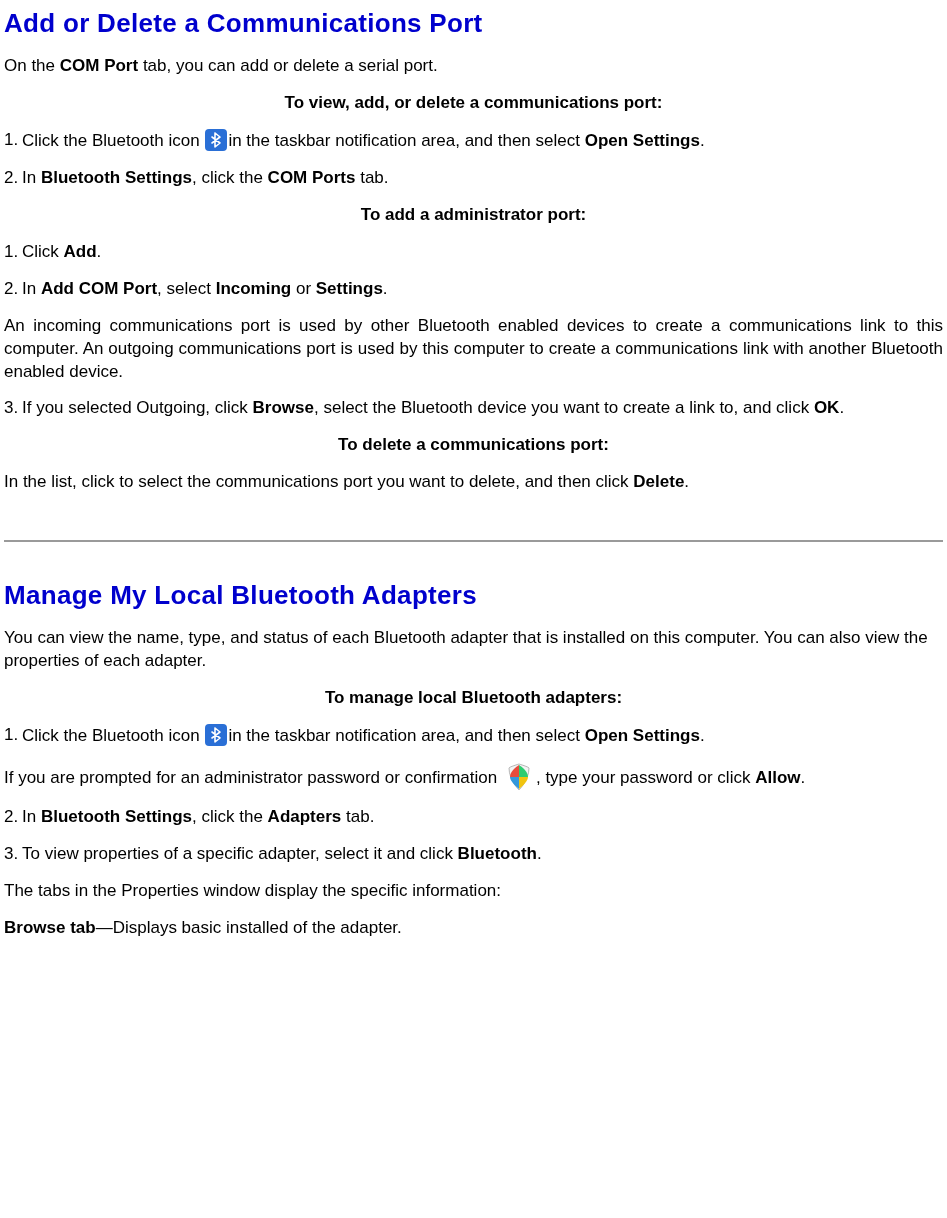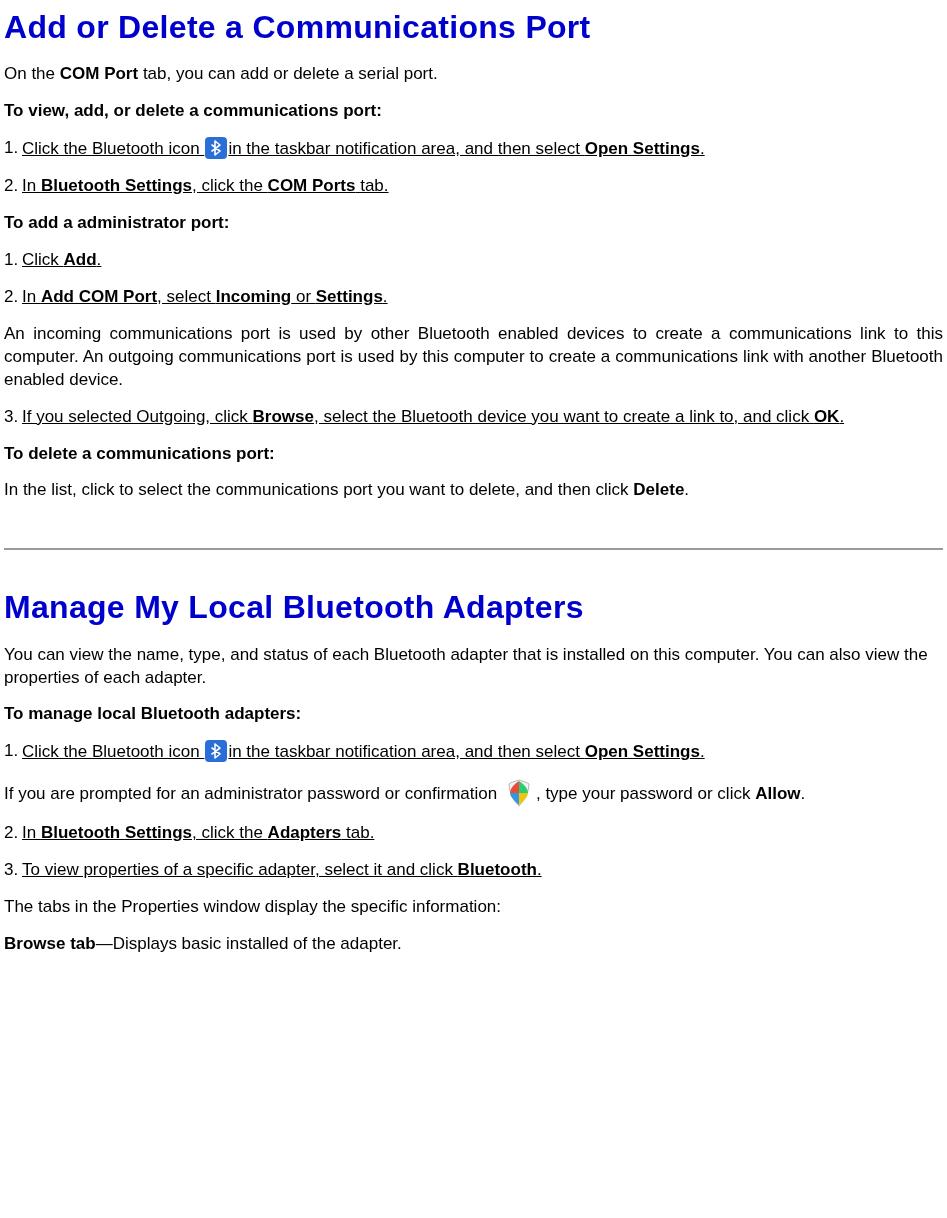"Add or Delete a Communications" h1 { font-size: 32px -> 26px }
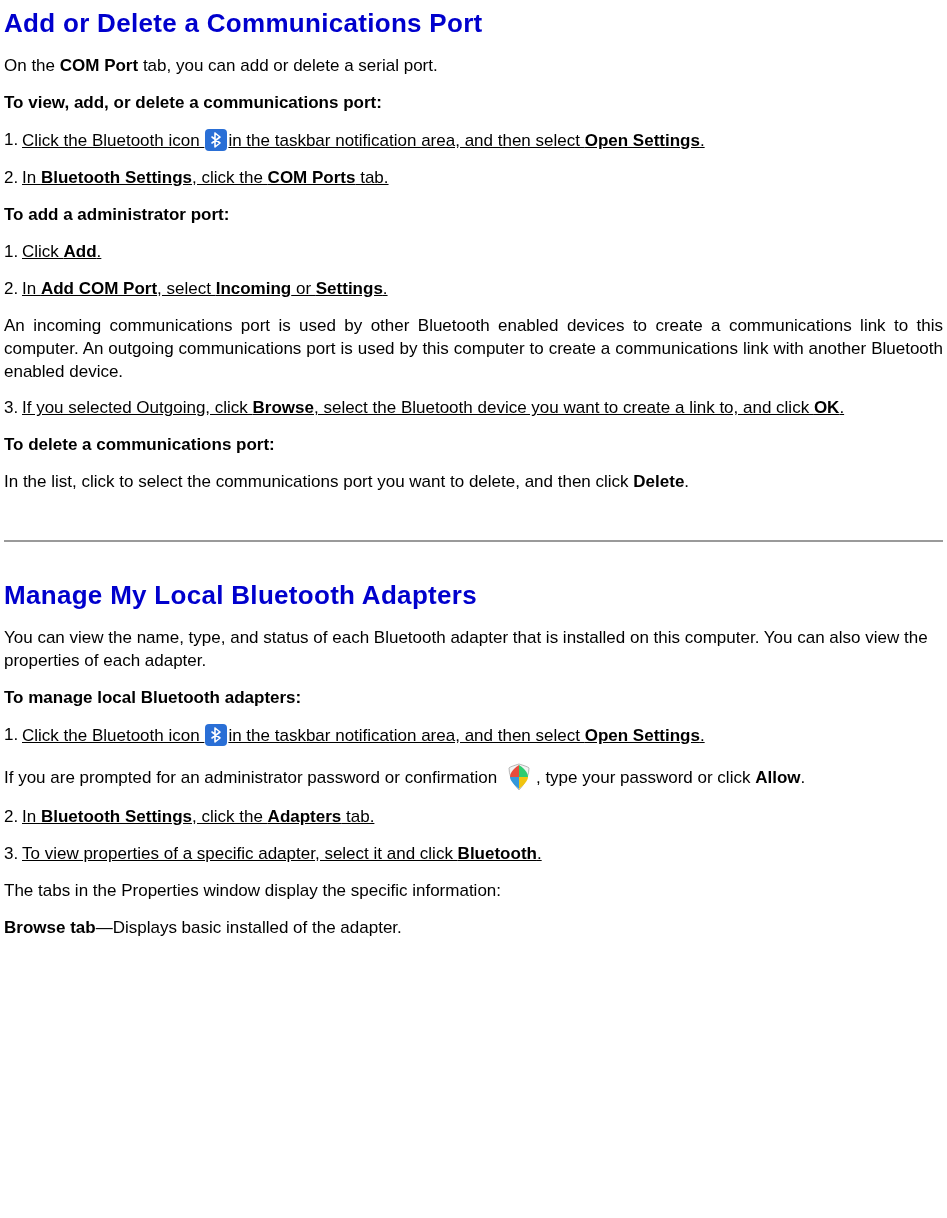"COM Port" .b { text-align: none -> center }
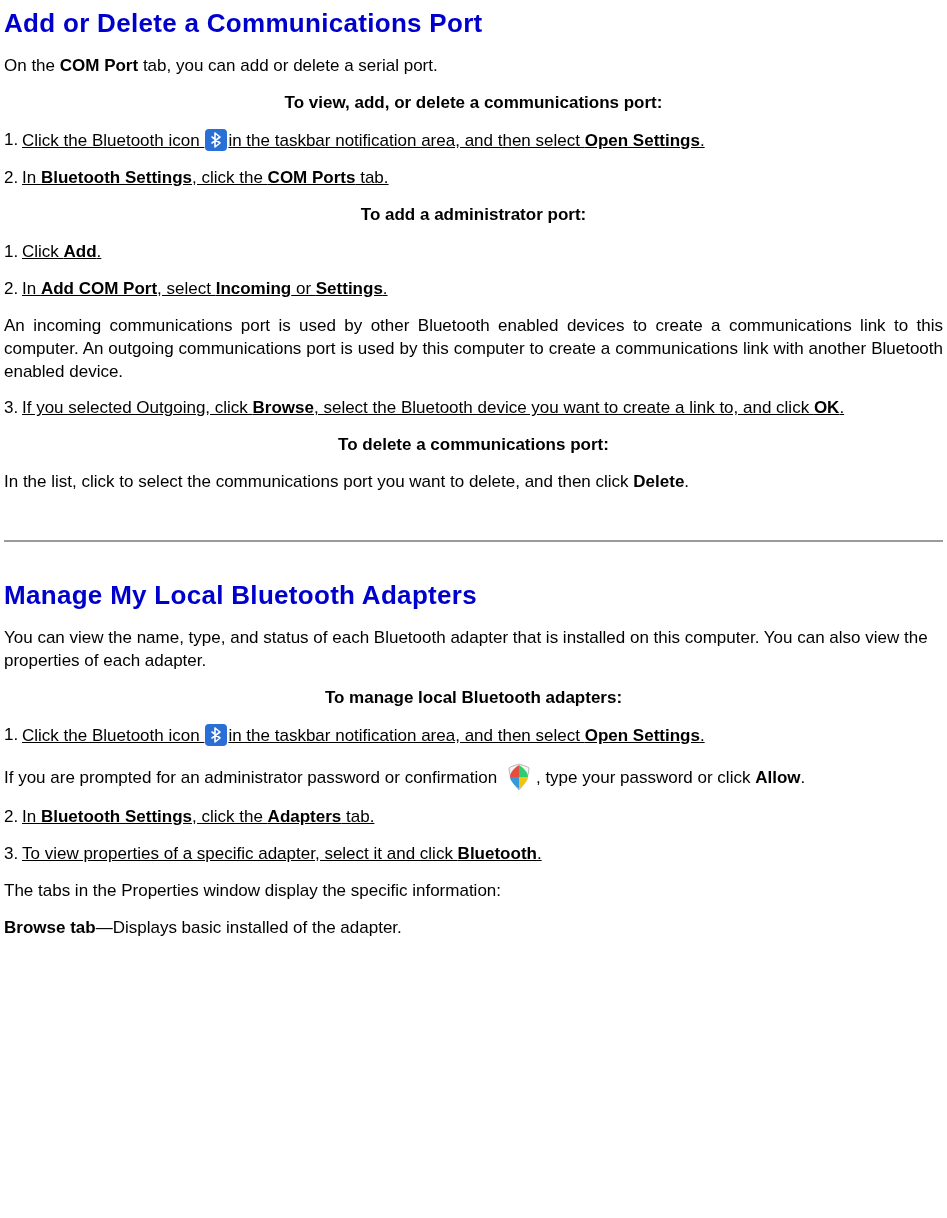"Click the Bluetooth icon in" .body { text-decoration: underline -> none }
